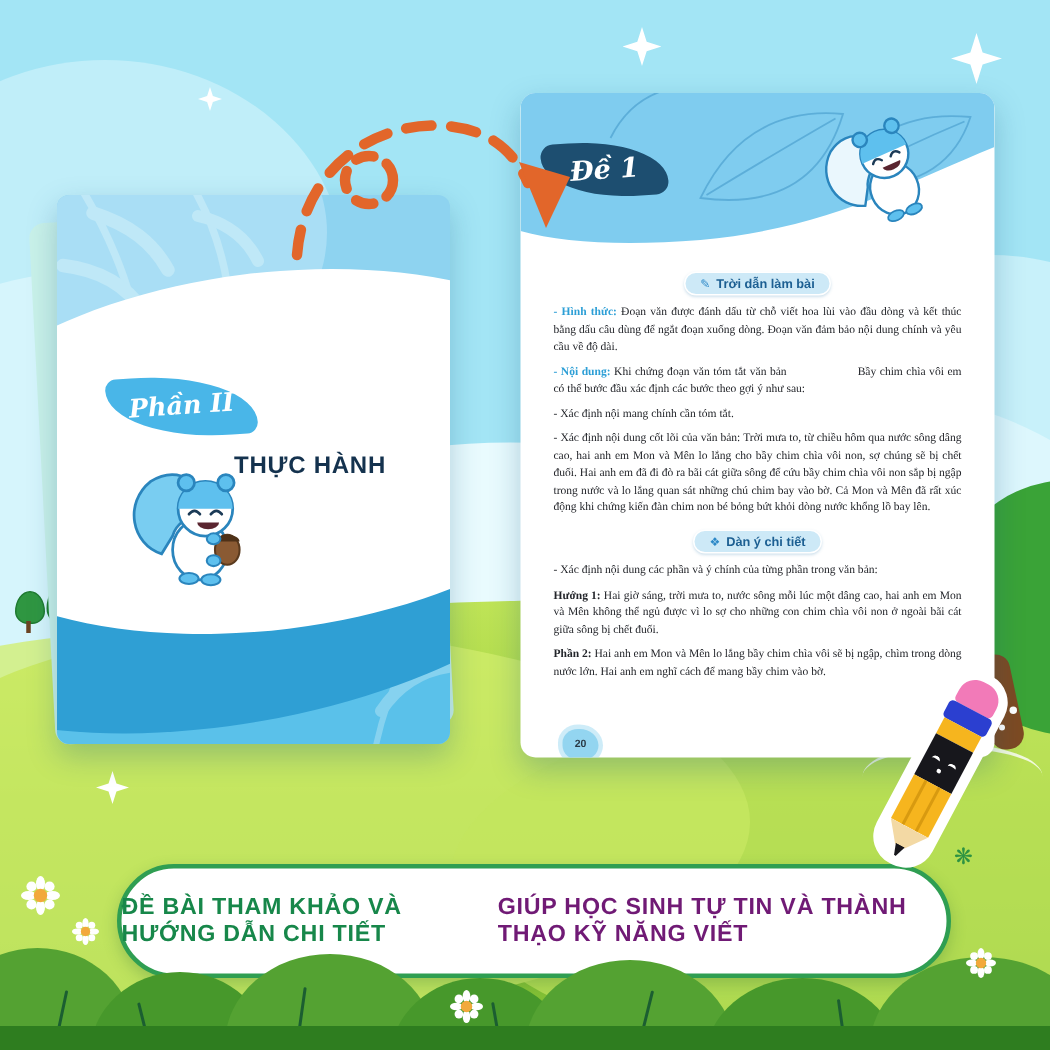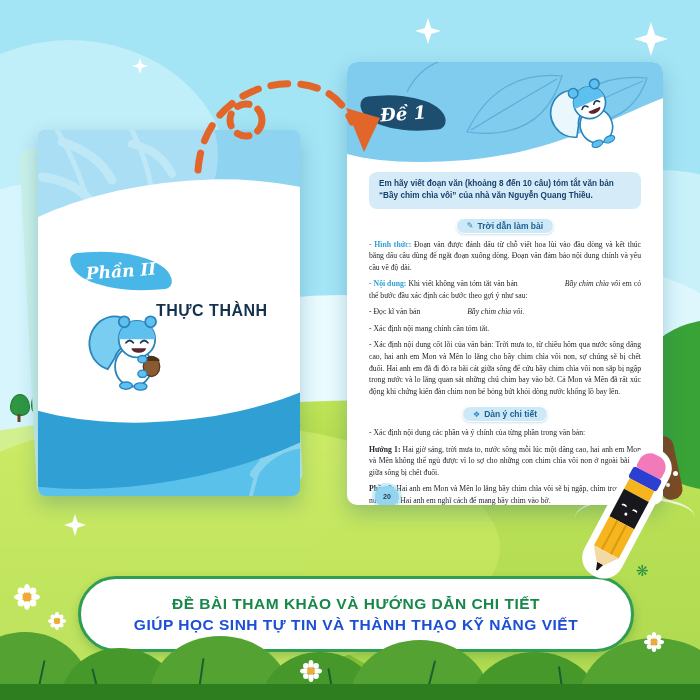"Em hãy viết đoạn văn" div.prompt { html: <div>Em hãy viết đoạn văn (khoảng 8 đến 10 câu) tóm tắt văn bản “Bầy chim chìa vôi” của nhà văn Nguyễn Quang Thiều.</div> -> none }
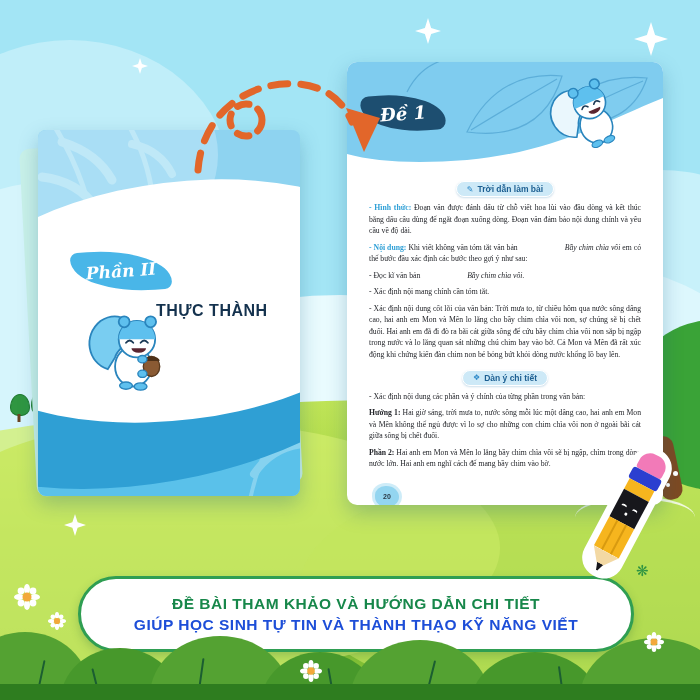"Khi viết không văn tóm" span { text: viết không -> chứng đoạn }
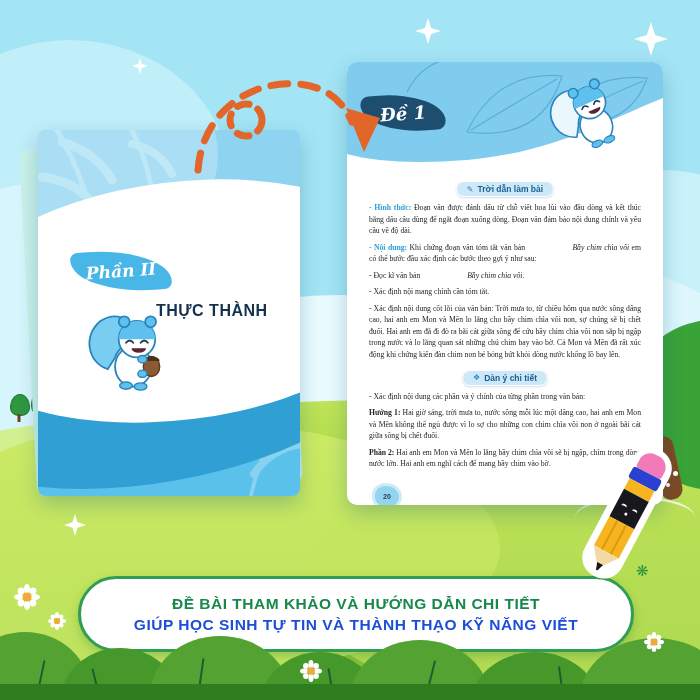"Bầy chim chìa vôi" .para .i { font-style: italic -> none }
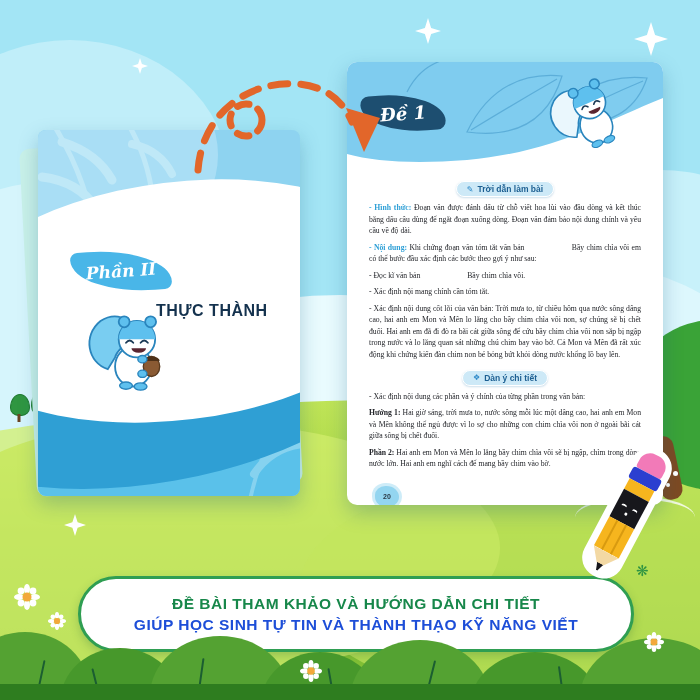"- Đọc kĩ văn bản" p.para { html: <p><span>- Đọc kĩ văn bản </span><span>Bầy chim chìa vôi.</span></p> -> none }
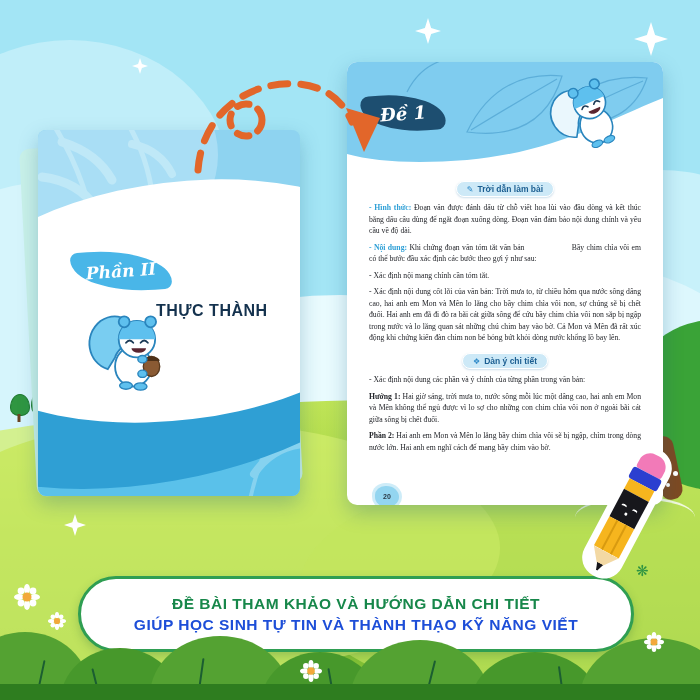"THỰC THÀNH" div.cv-title { text: THÀNH -> HÀNH }
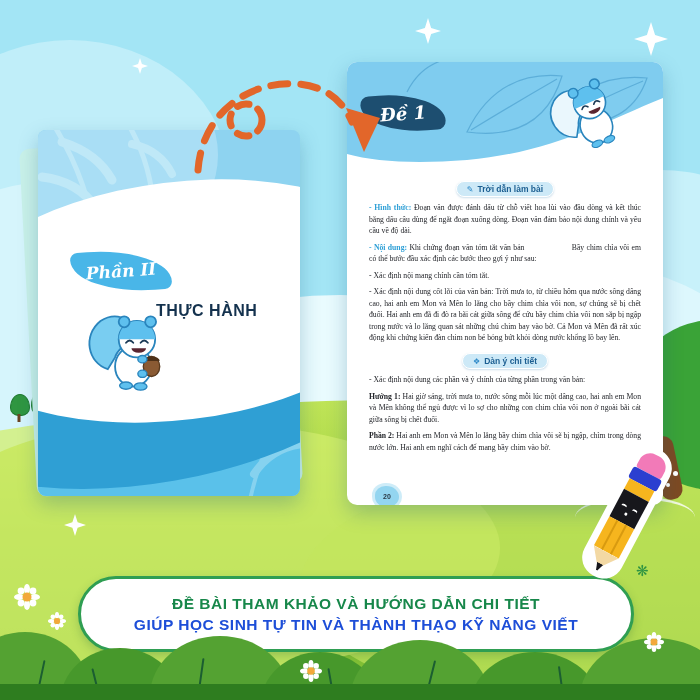"ĐỀ BÀI THAM KHẢO VÀ" .banner { flex-direction: column -> row }
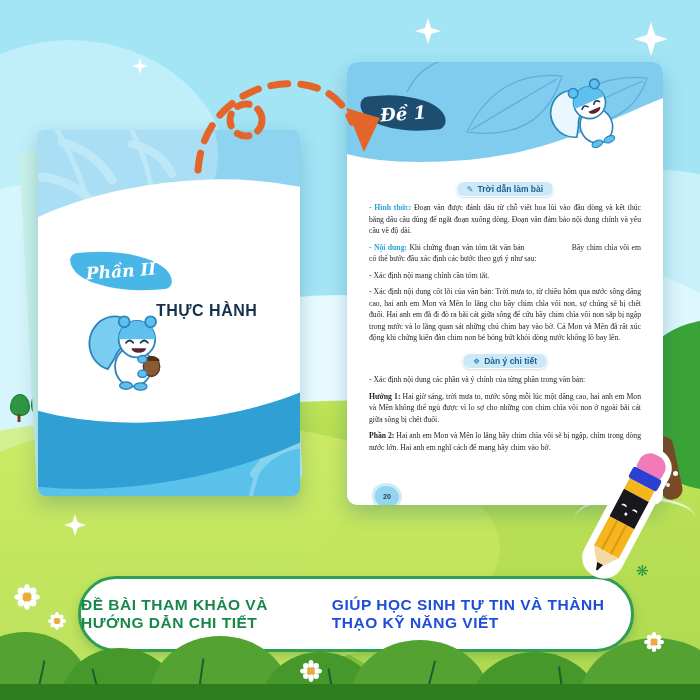"GIÚP HỌC SINH TỰ TIN" .bl2 { color: #1d4ed8 -> #701a75 }
